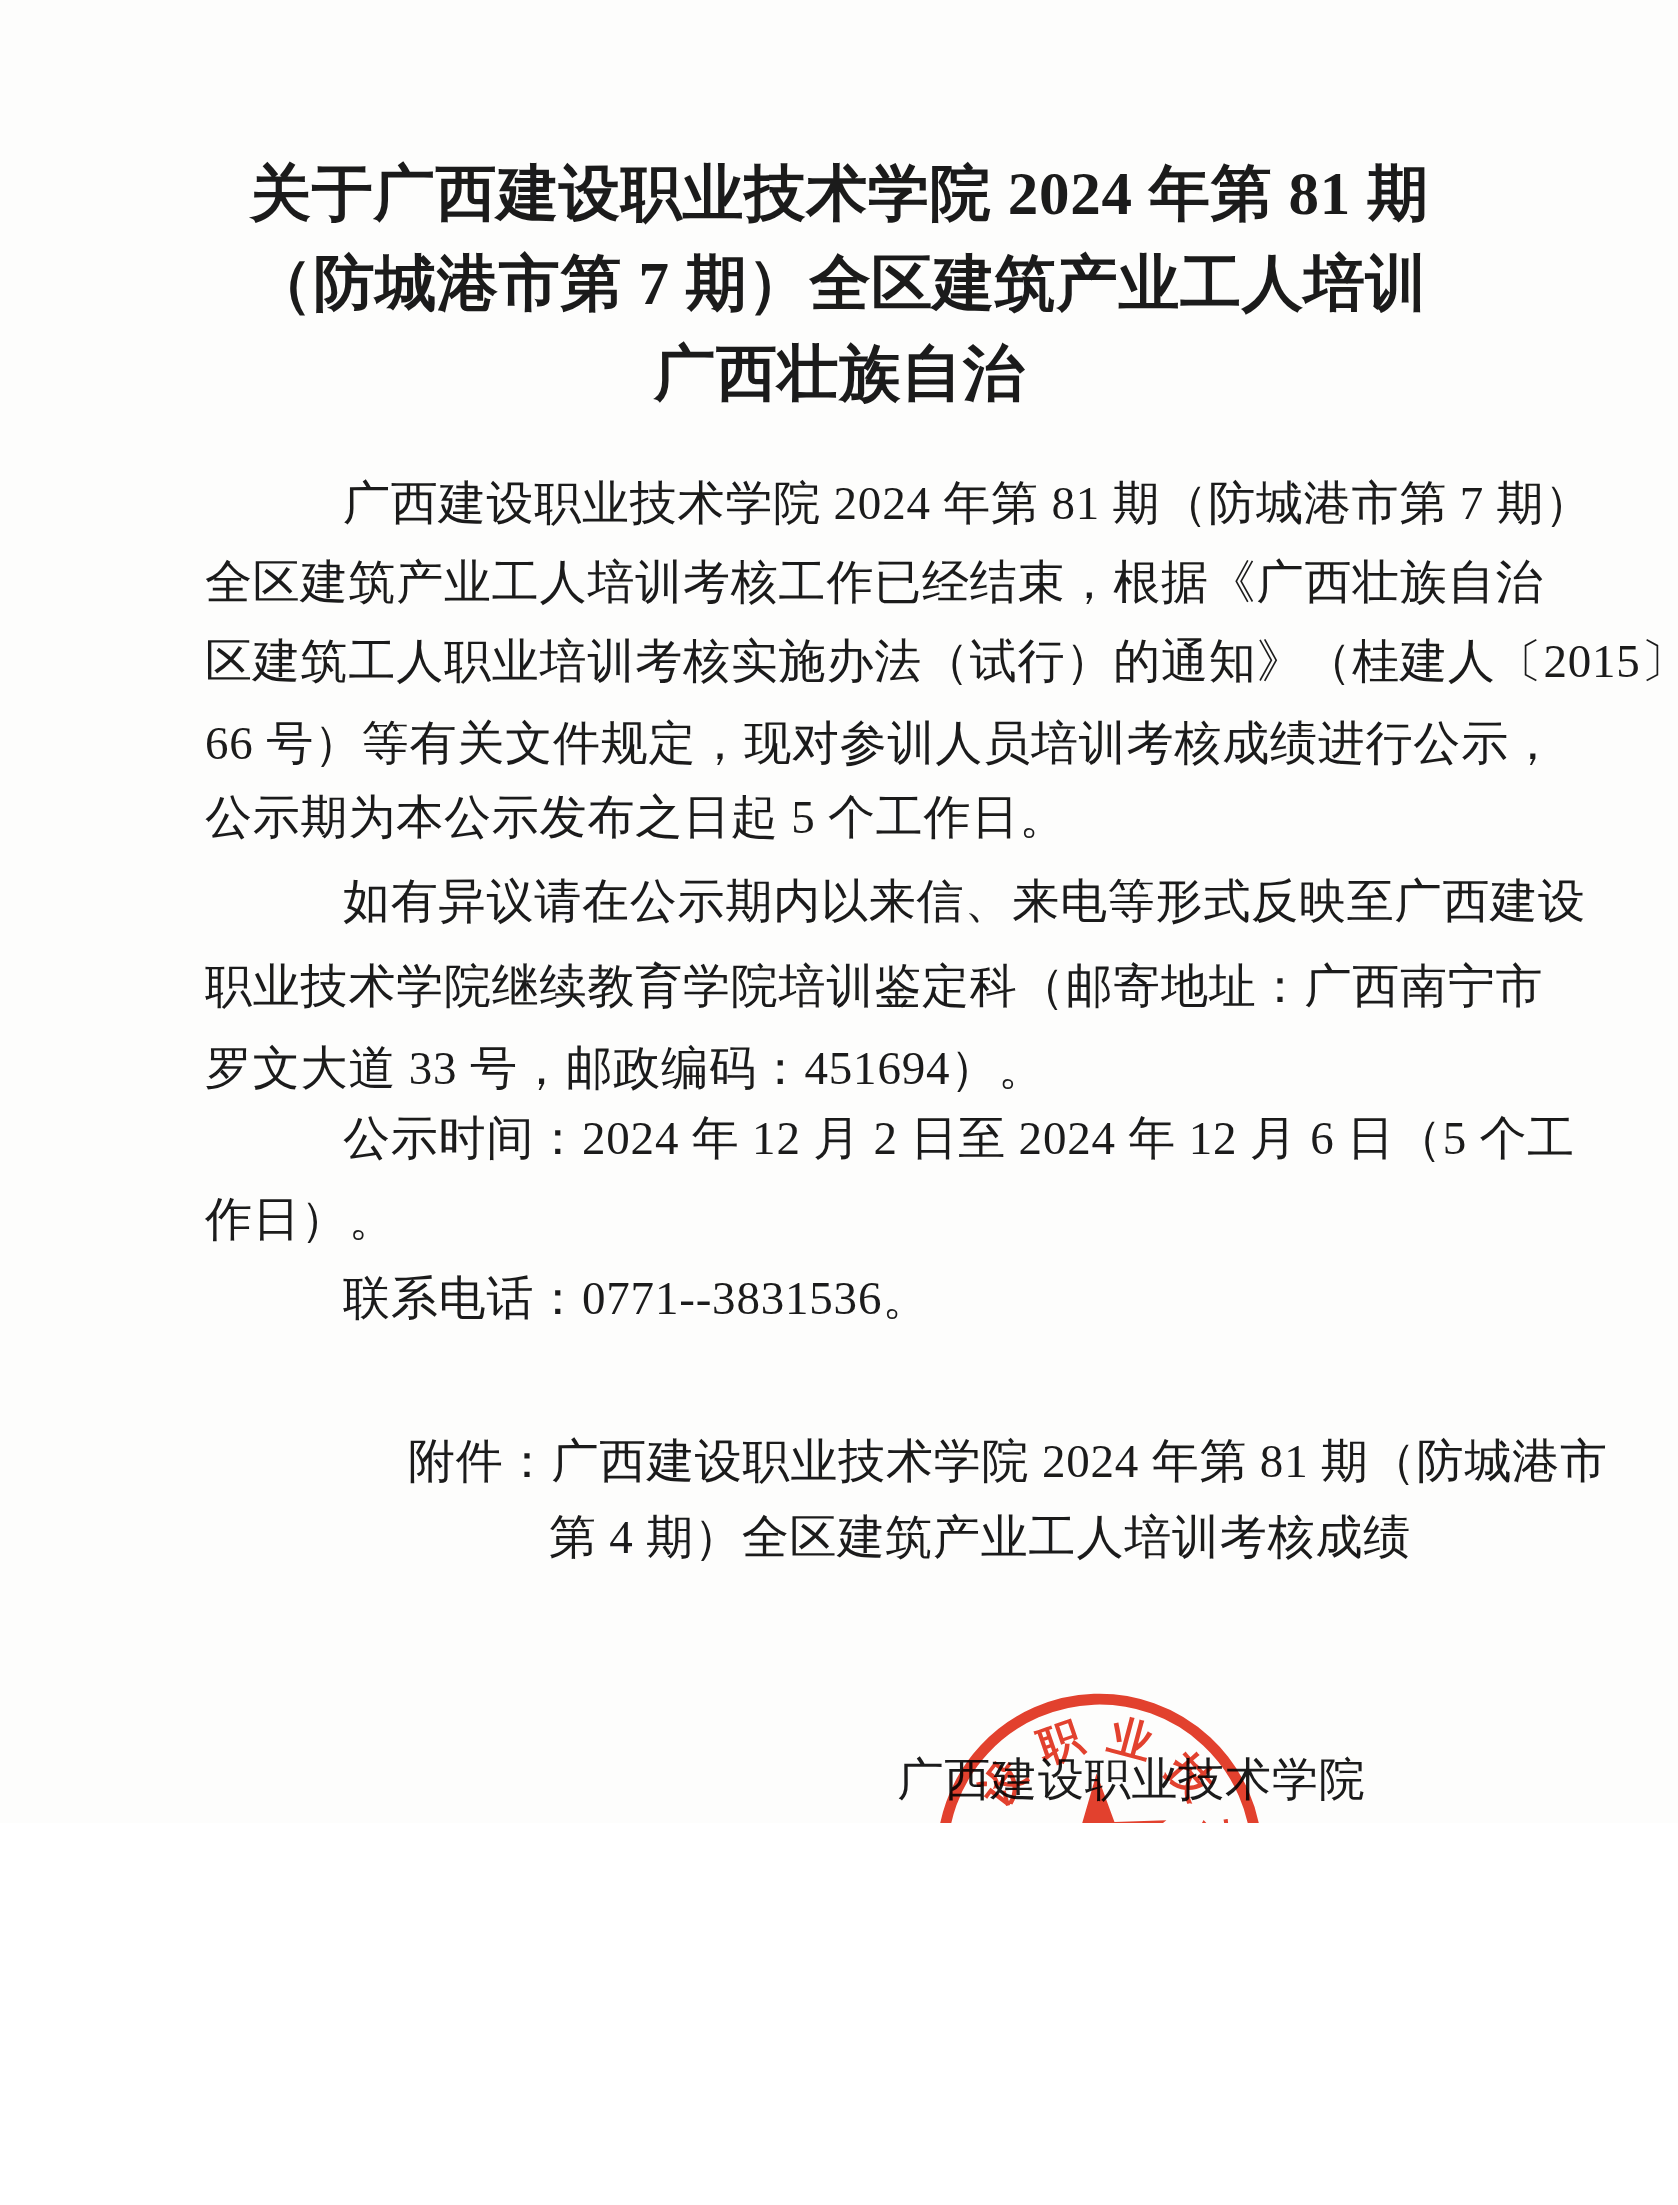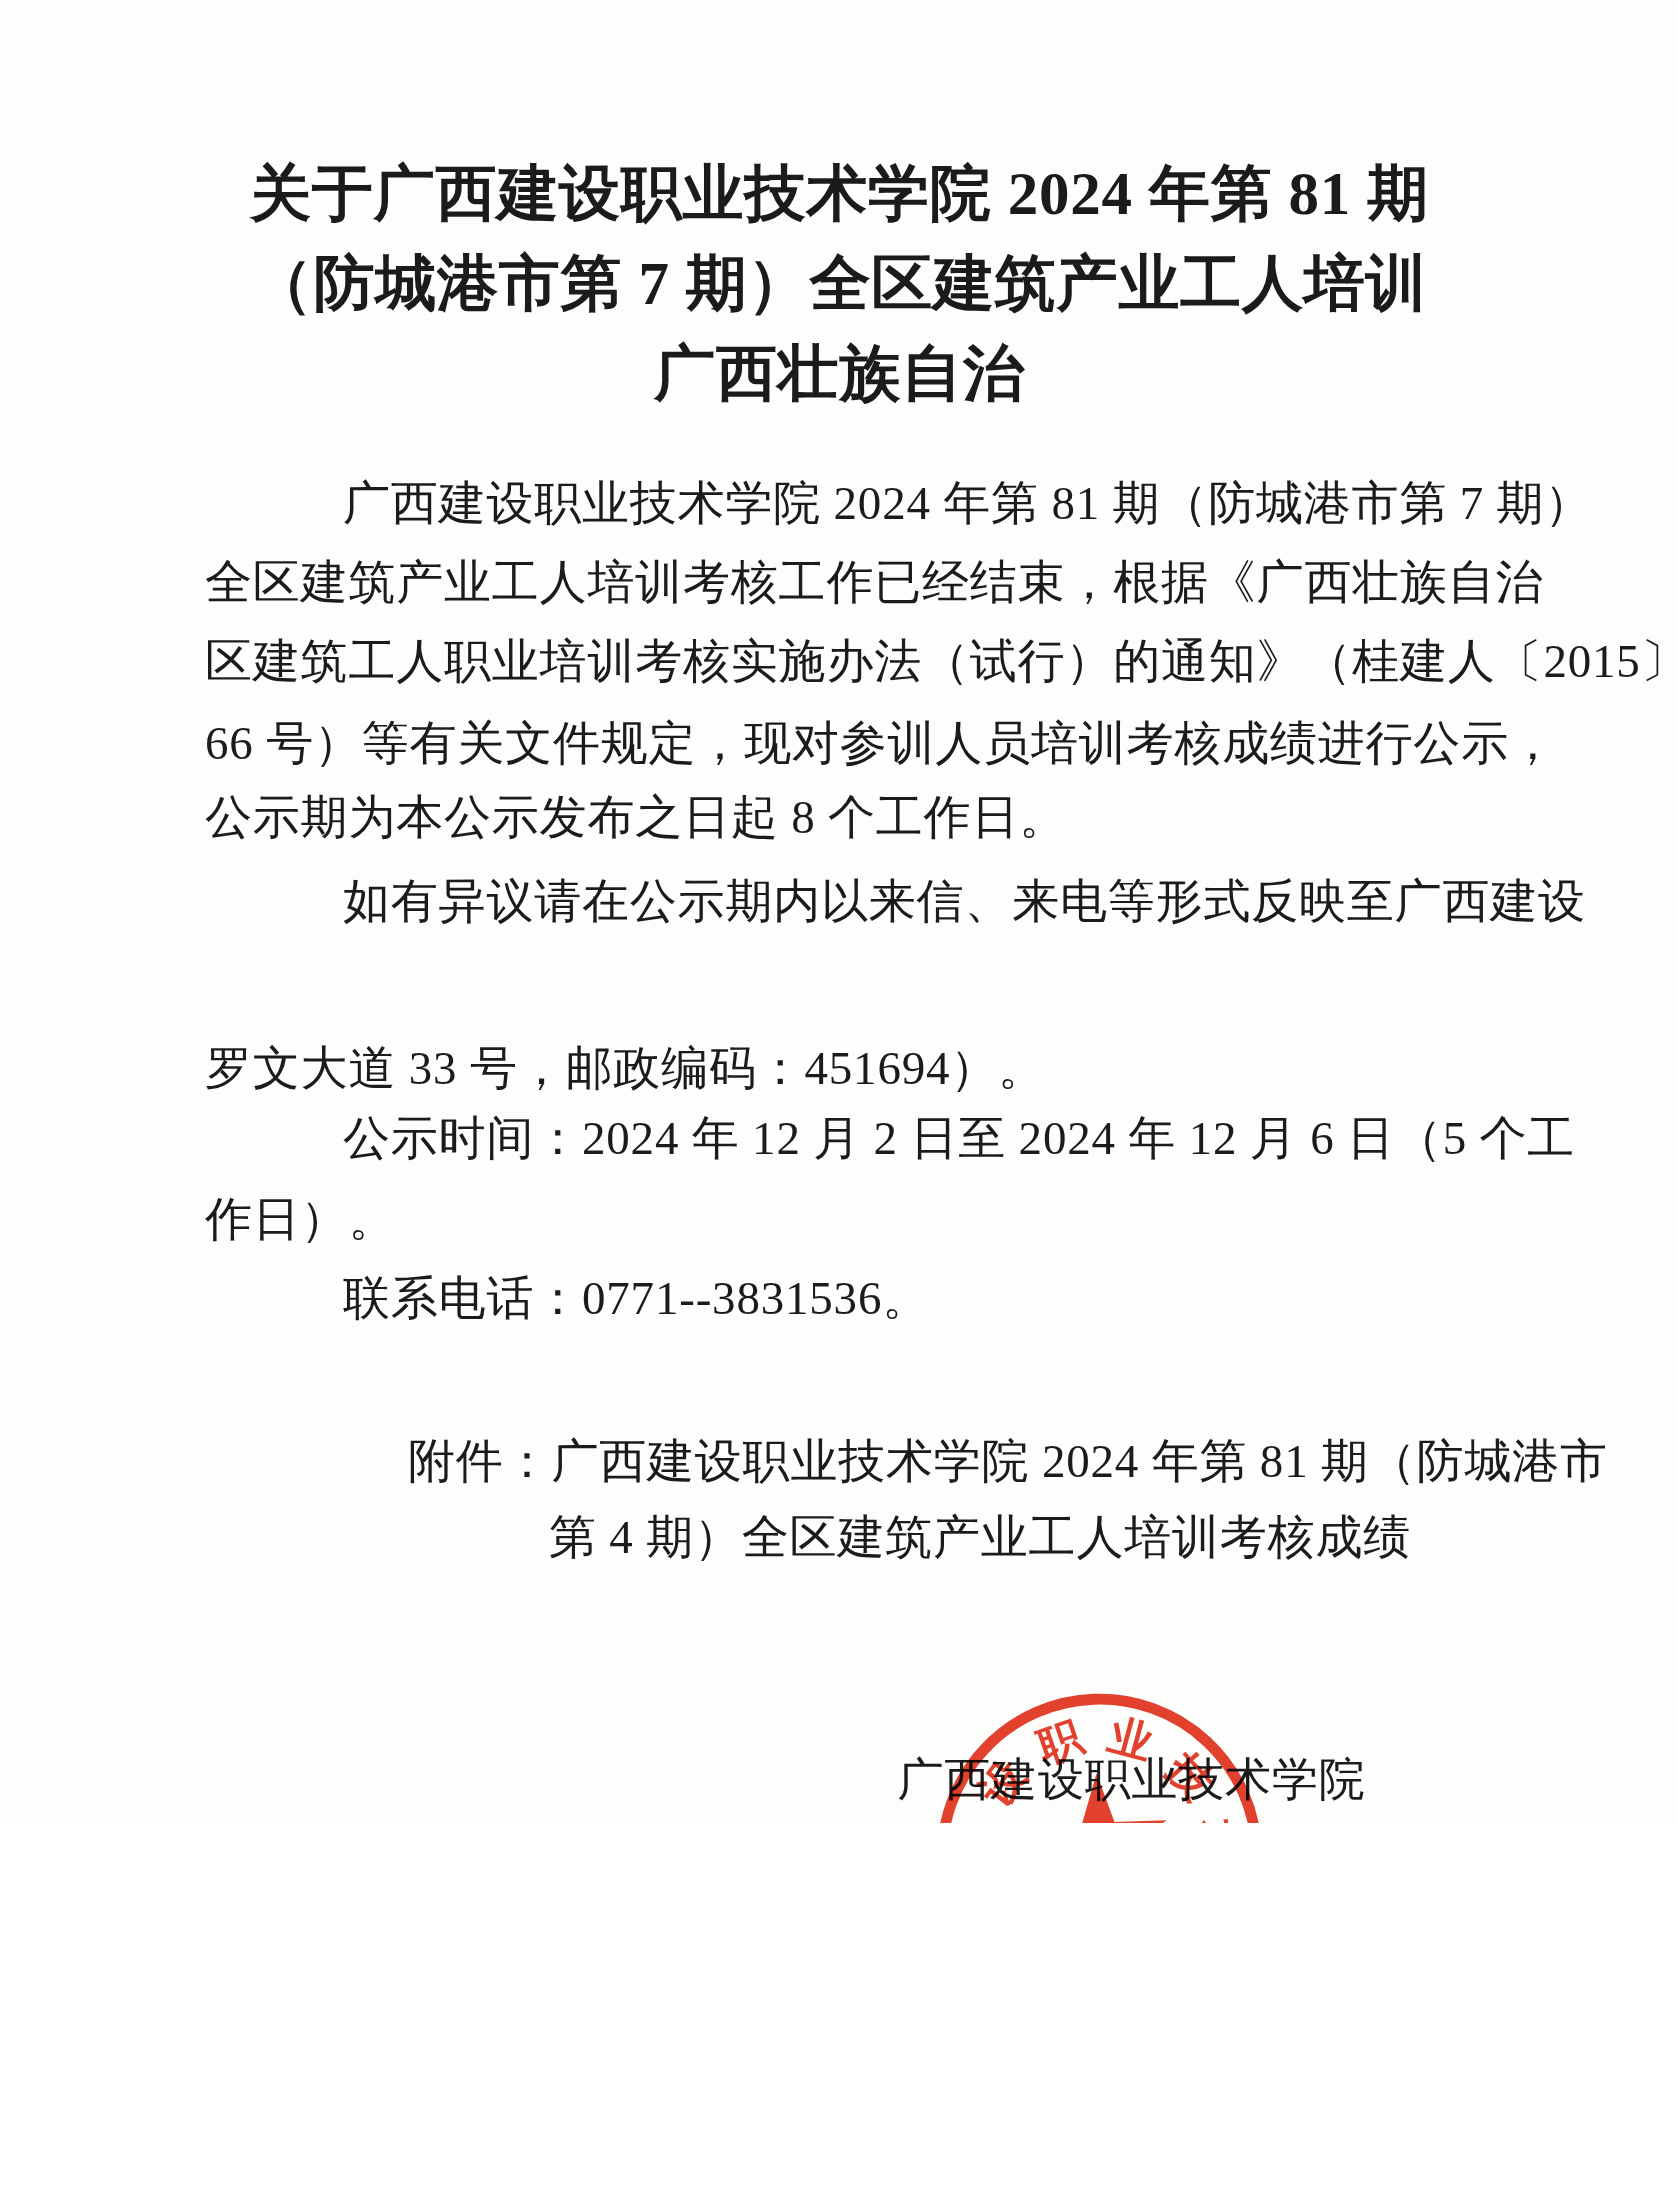"公示期为本公示发布之日起 8 个工作日。" div.body-line { text: 8 -> 5 }
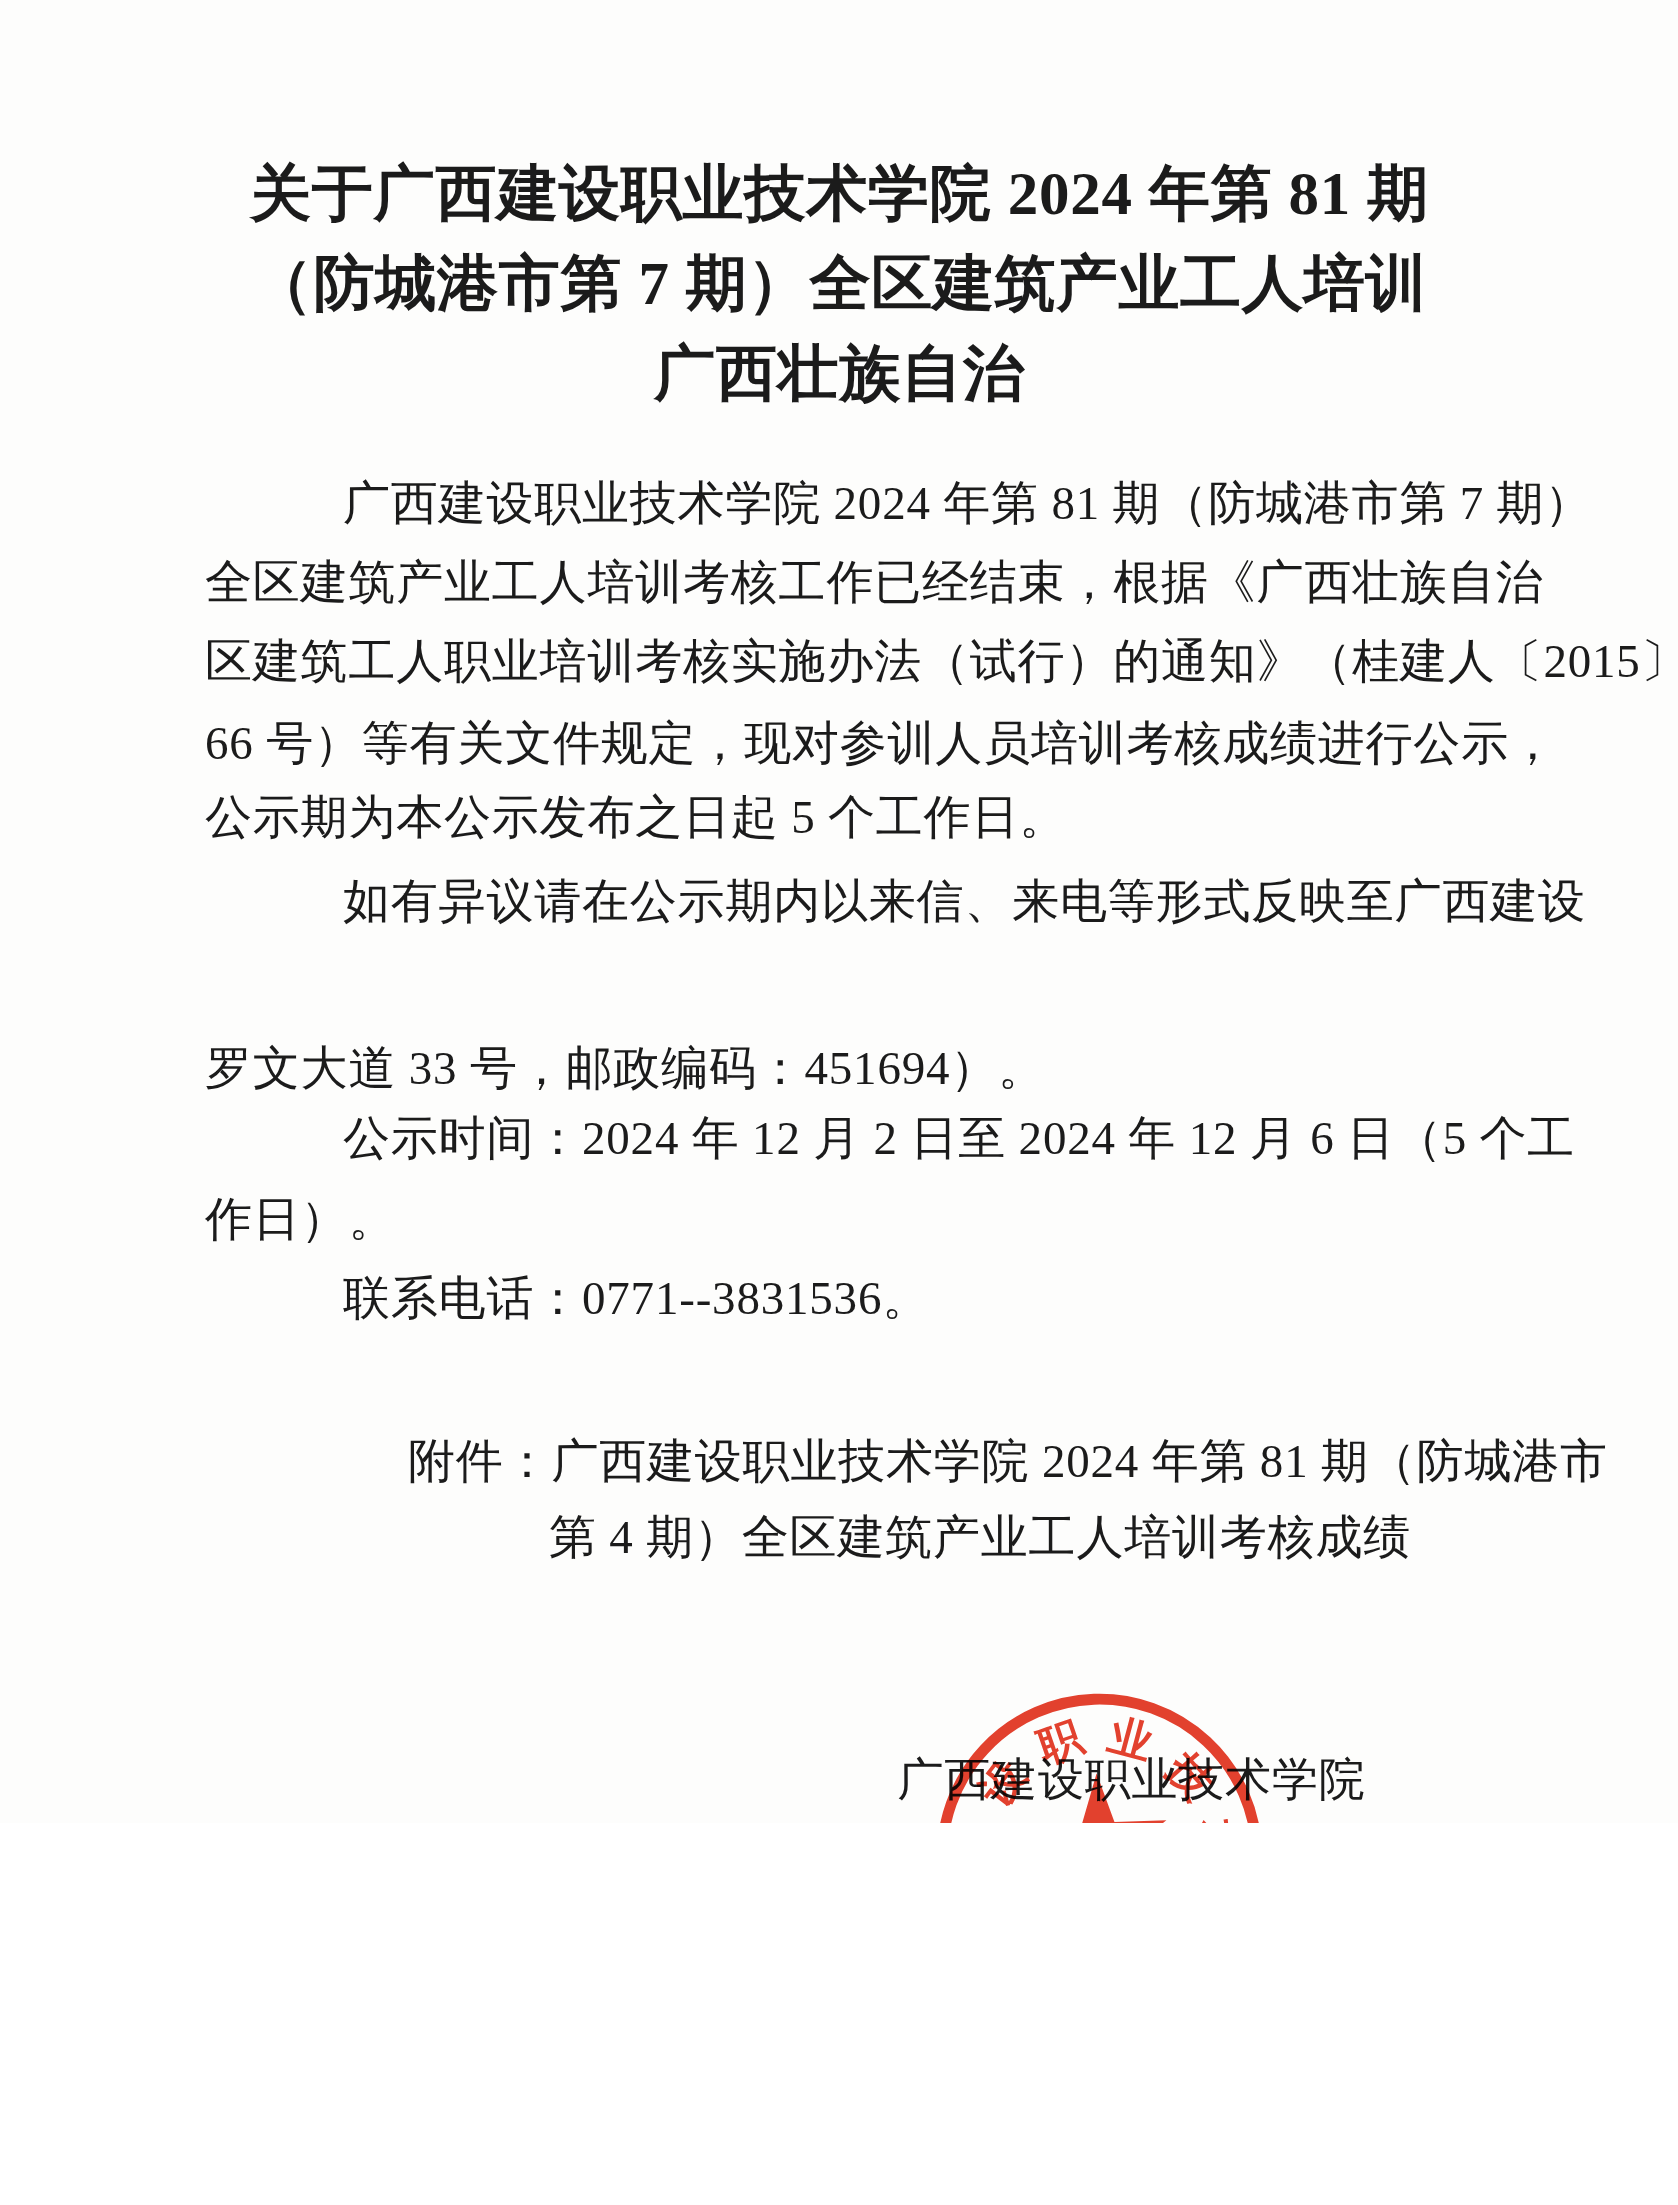"职业技术学院继续教育学院培训鉴定科（邮寄地址：广西南宁市" div.body-line { html: none -> <div>职业技术学院继续教育学院培训鉴定科（邮寄地址：广西南宁市</div> }
